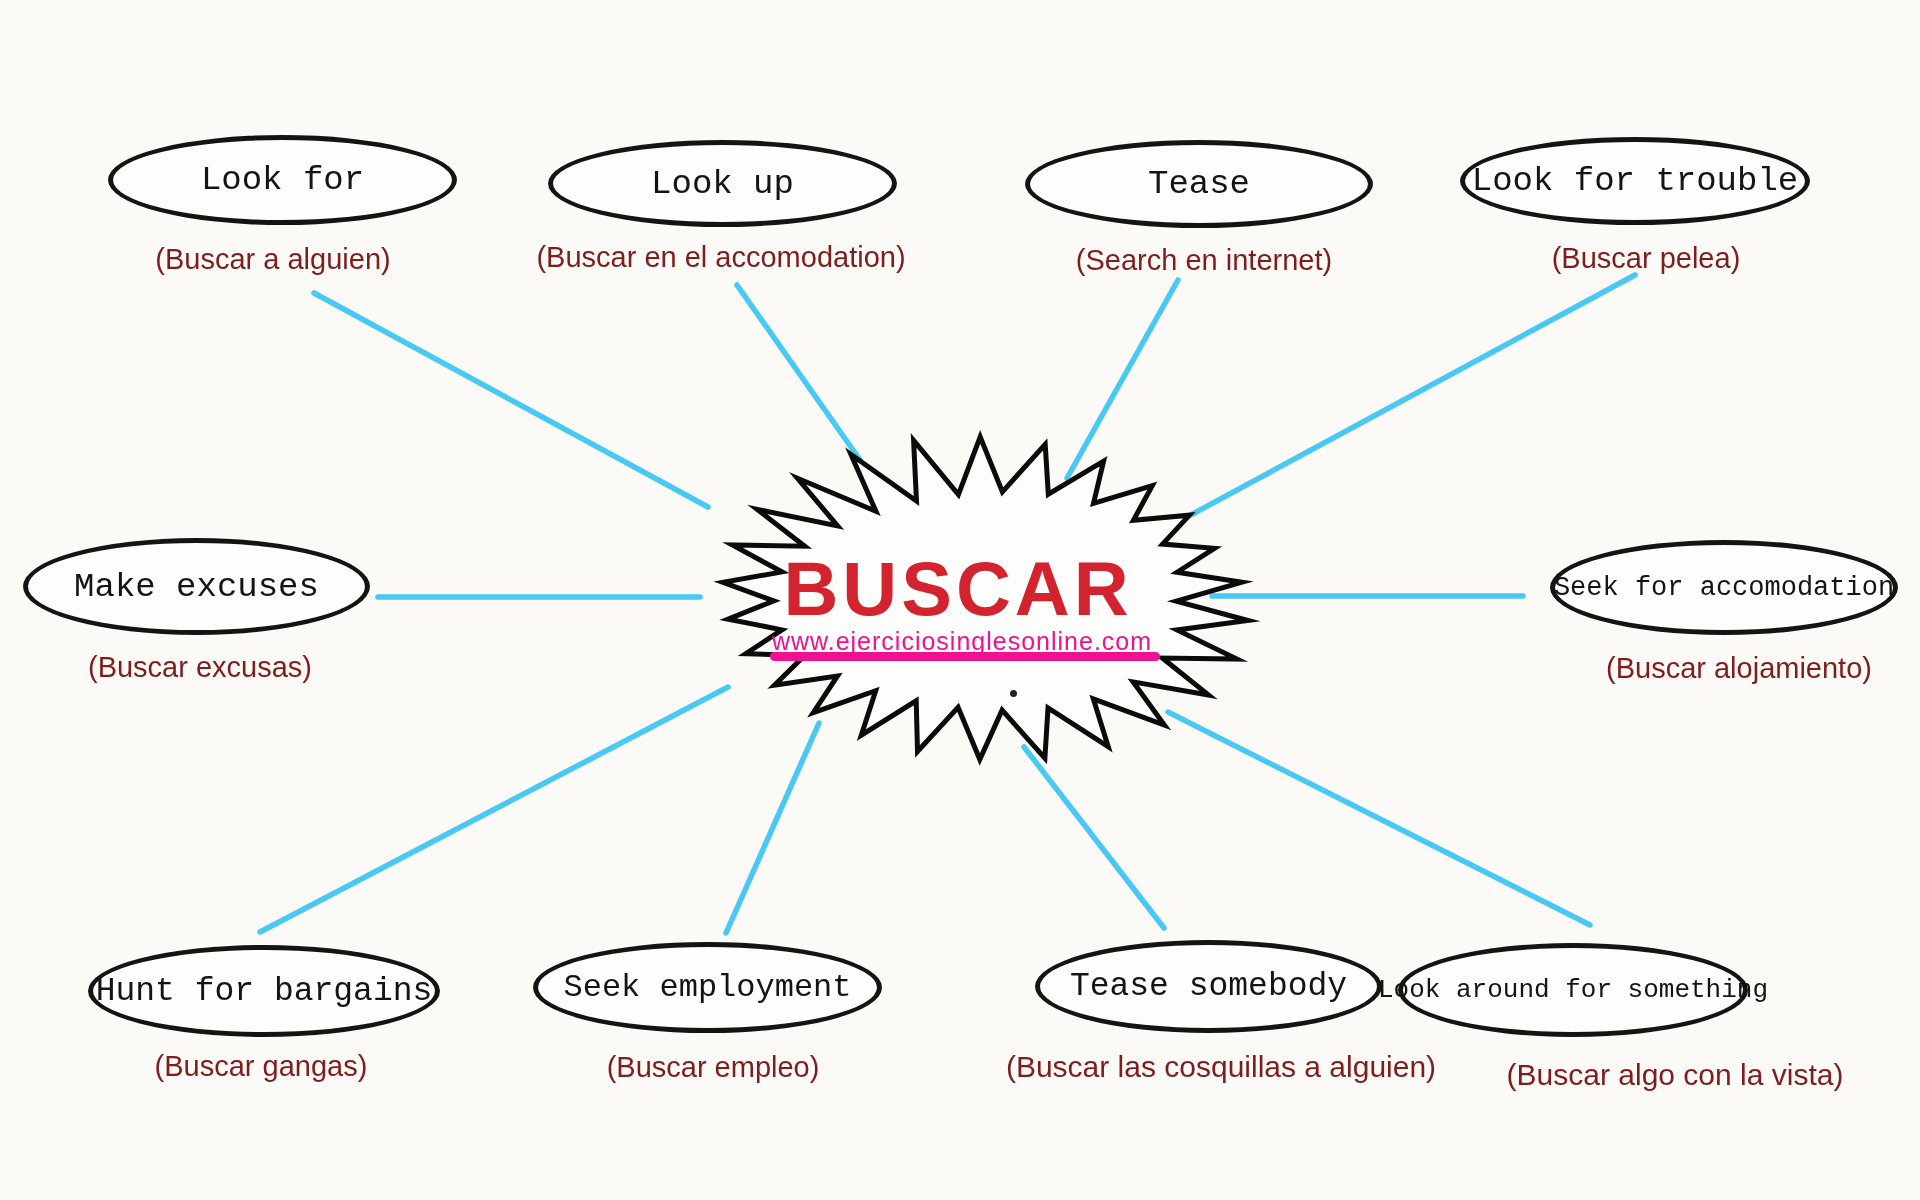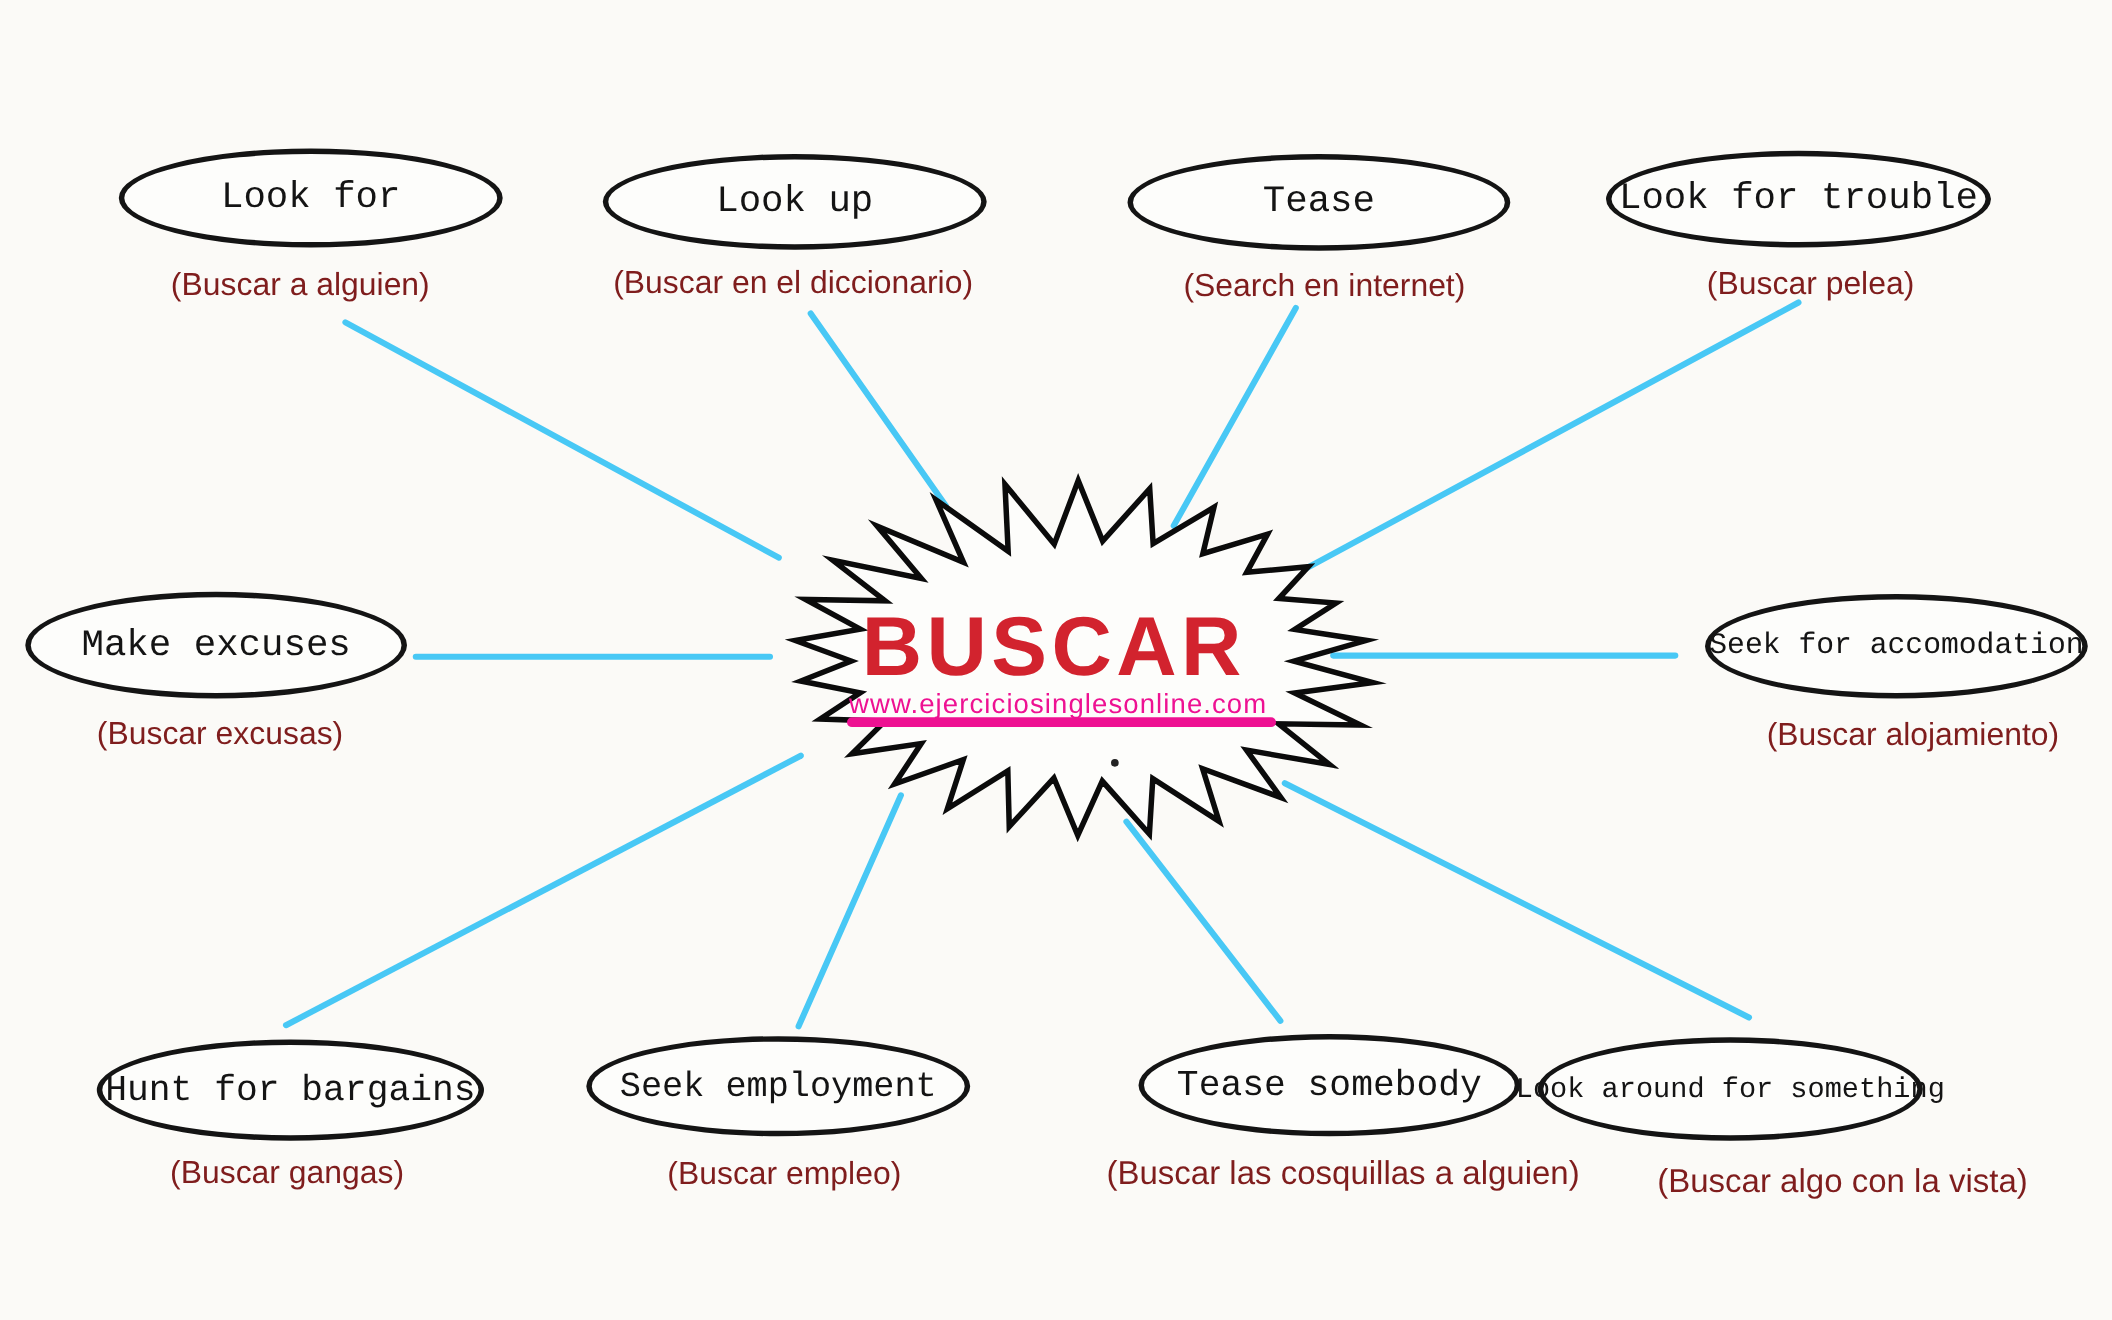"(Buscar en el diccionario)" div.translation { text: diccionario -> accomodation }
